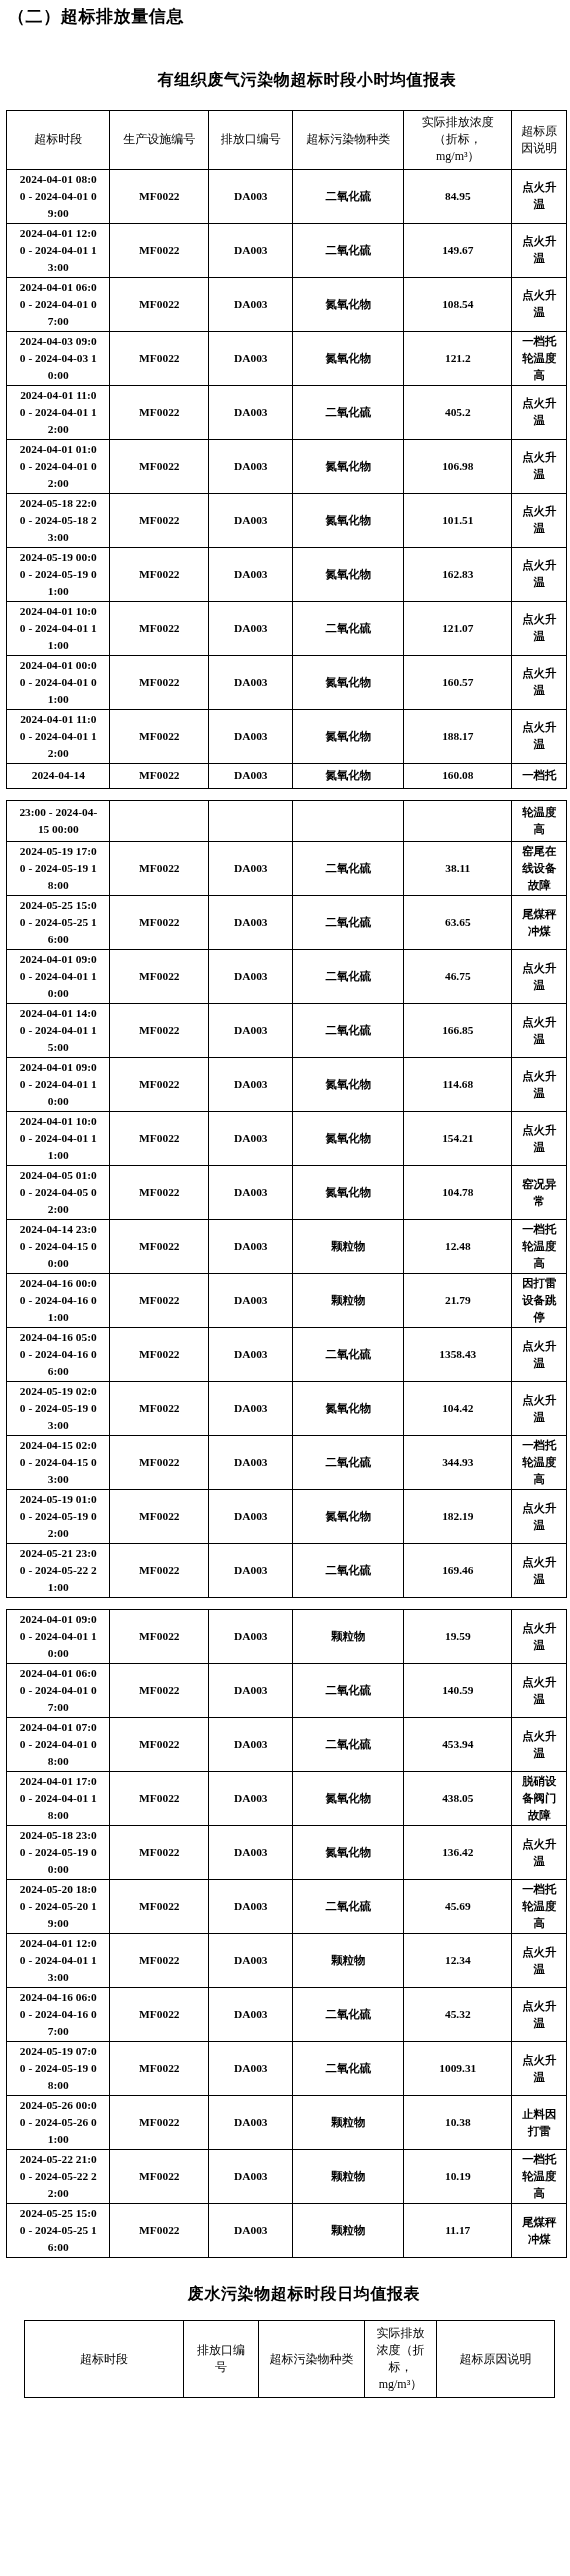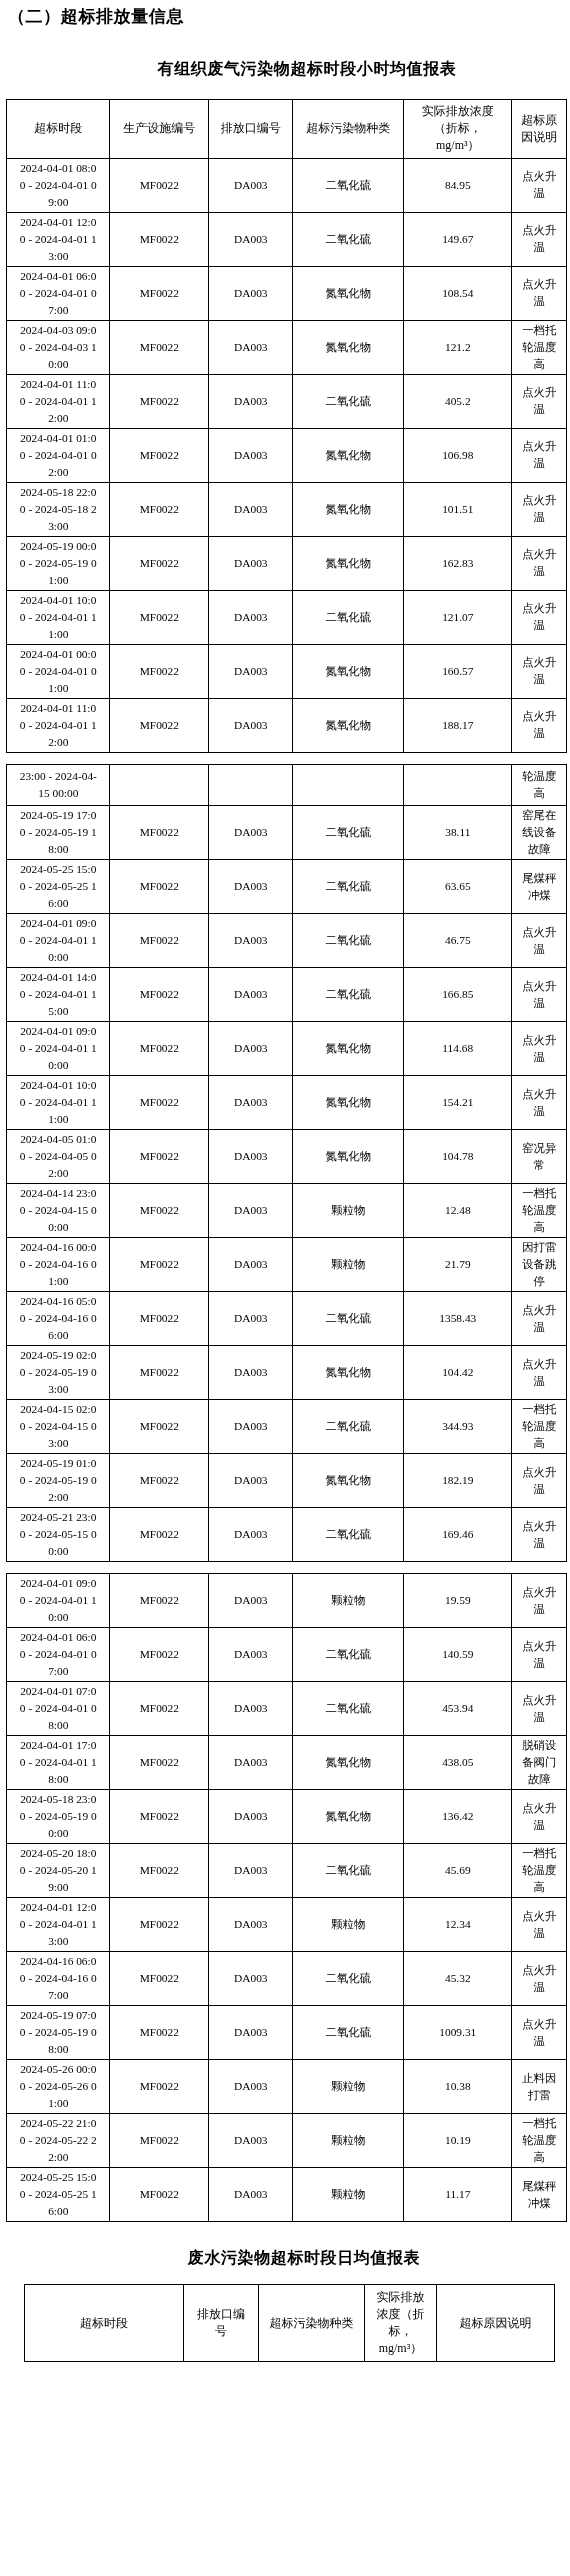"有组织废气污染物超标时段小时均值报表" .t1-title { margin-top: 30px -> 41px }
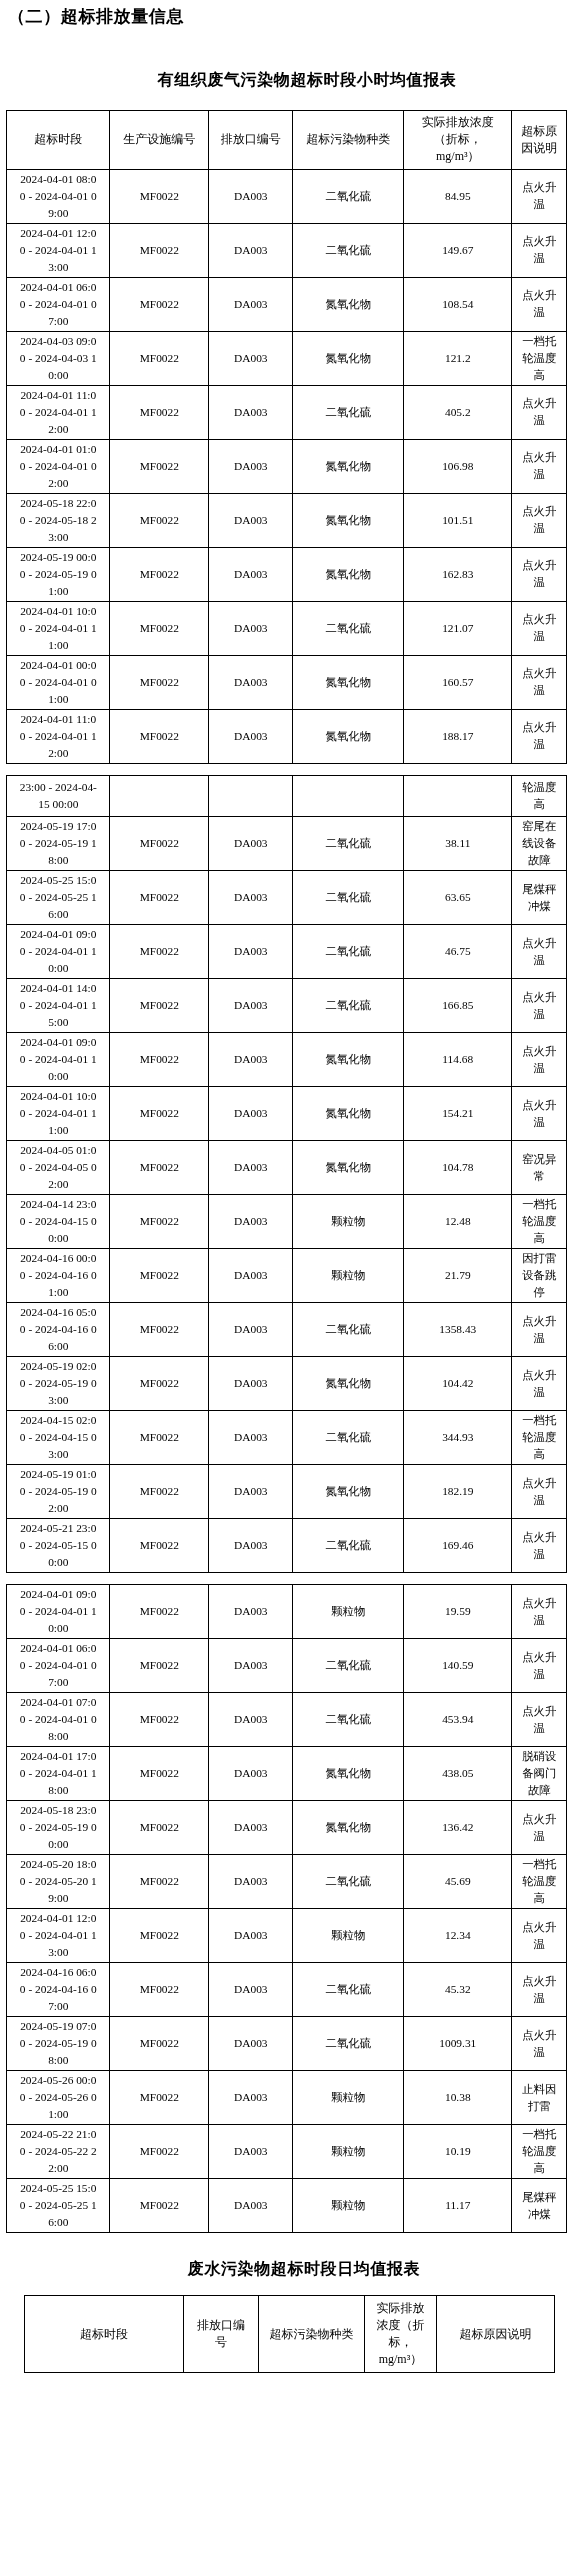"2024-04-01 08:00 - 2024-04-01 09:00" tbody tr { font-weight: none -> bold }
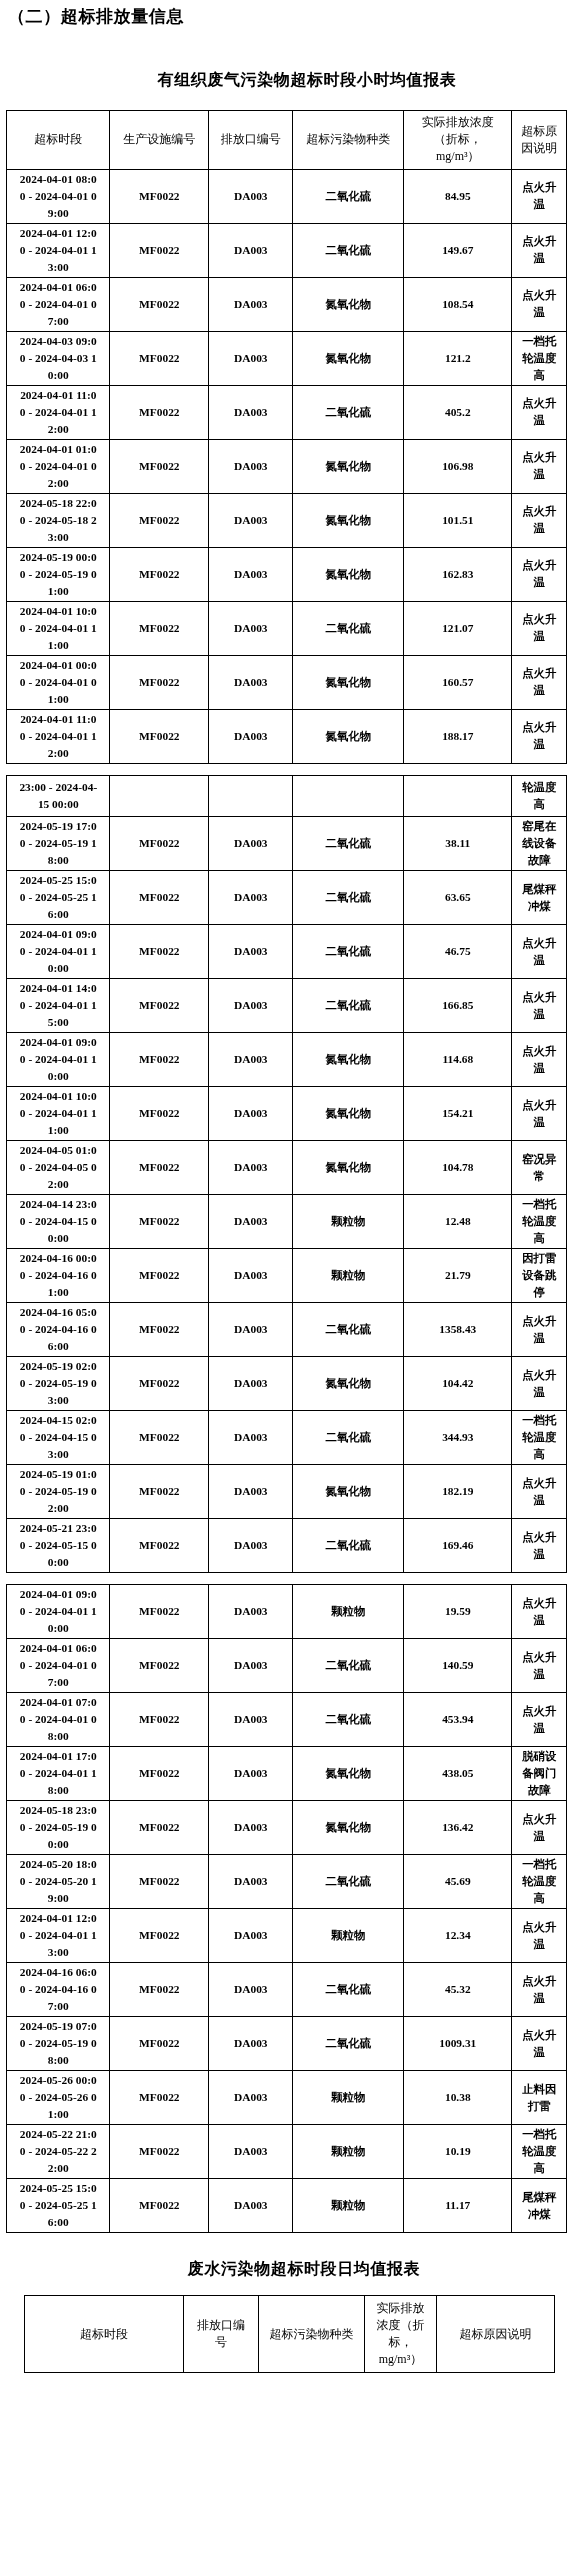"2024-04-14" tr.row-tail { html: none -> <tr> <td>2024-04-14</td> <td>MF0022</td> <td>DA003</td> <td>氮氧化物</td> <td>160.08</td> <td>一档托</td> </tr> }
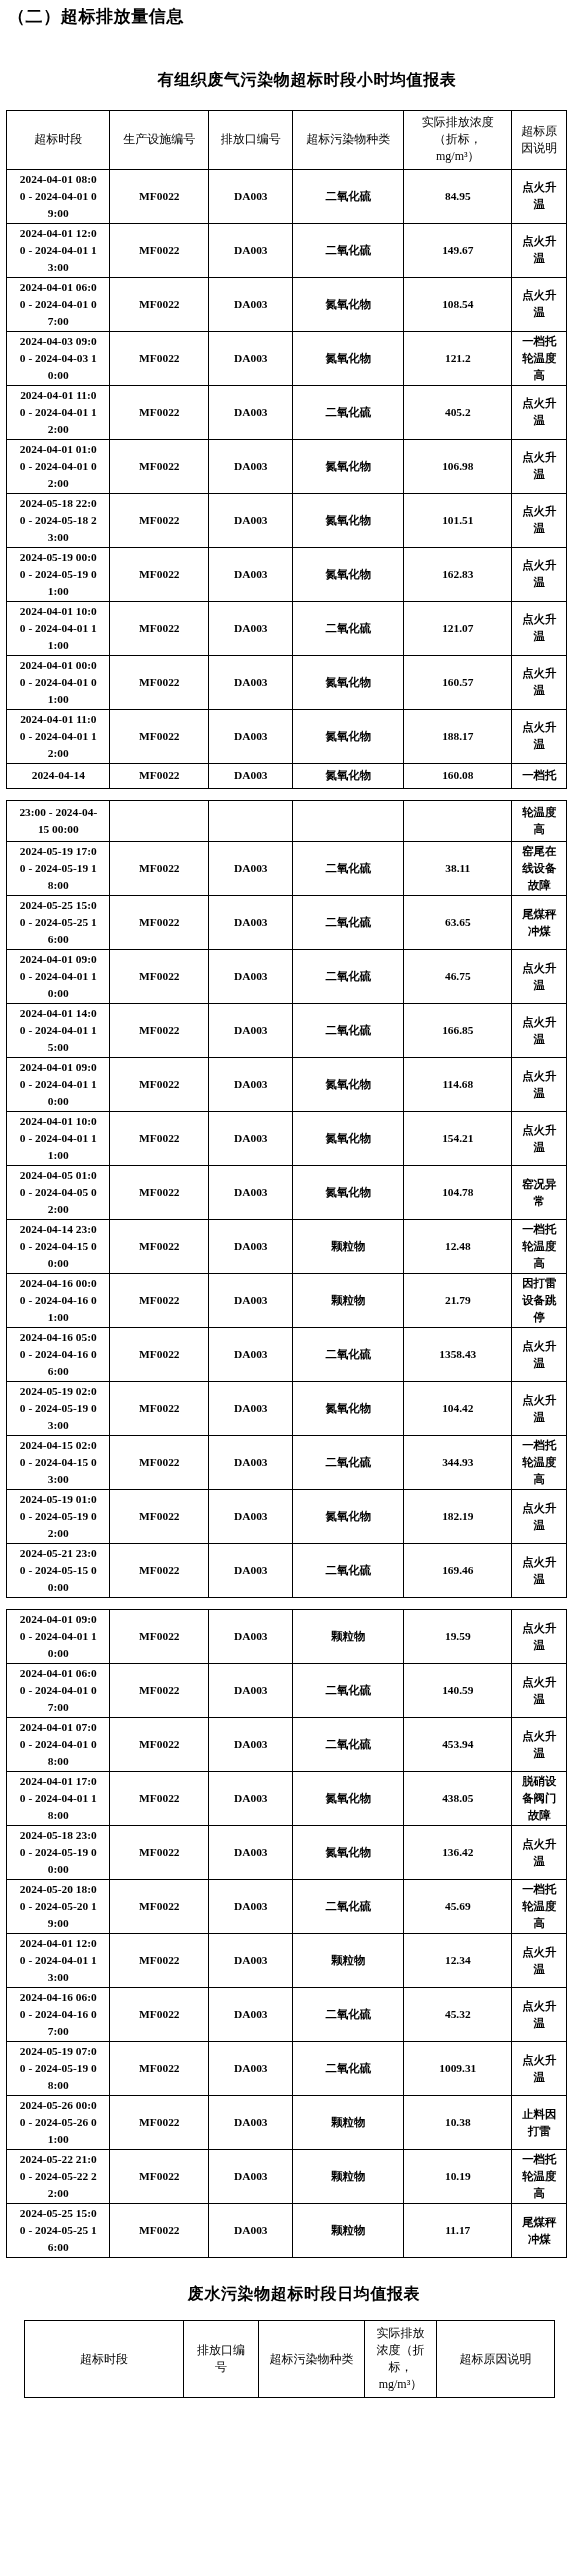"2024-05-21 23:00 - 2024-05-15 00:00" td { text: 2024-05-15 00:00 -> 2024-05-22 21:00 }
